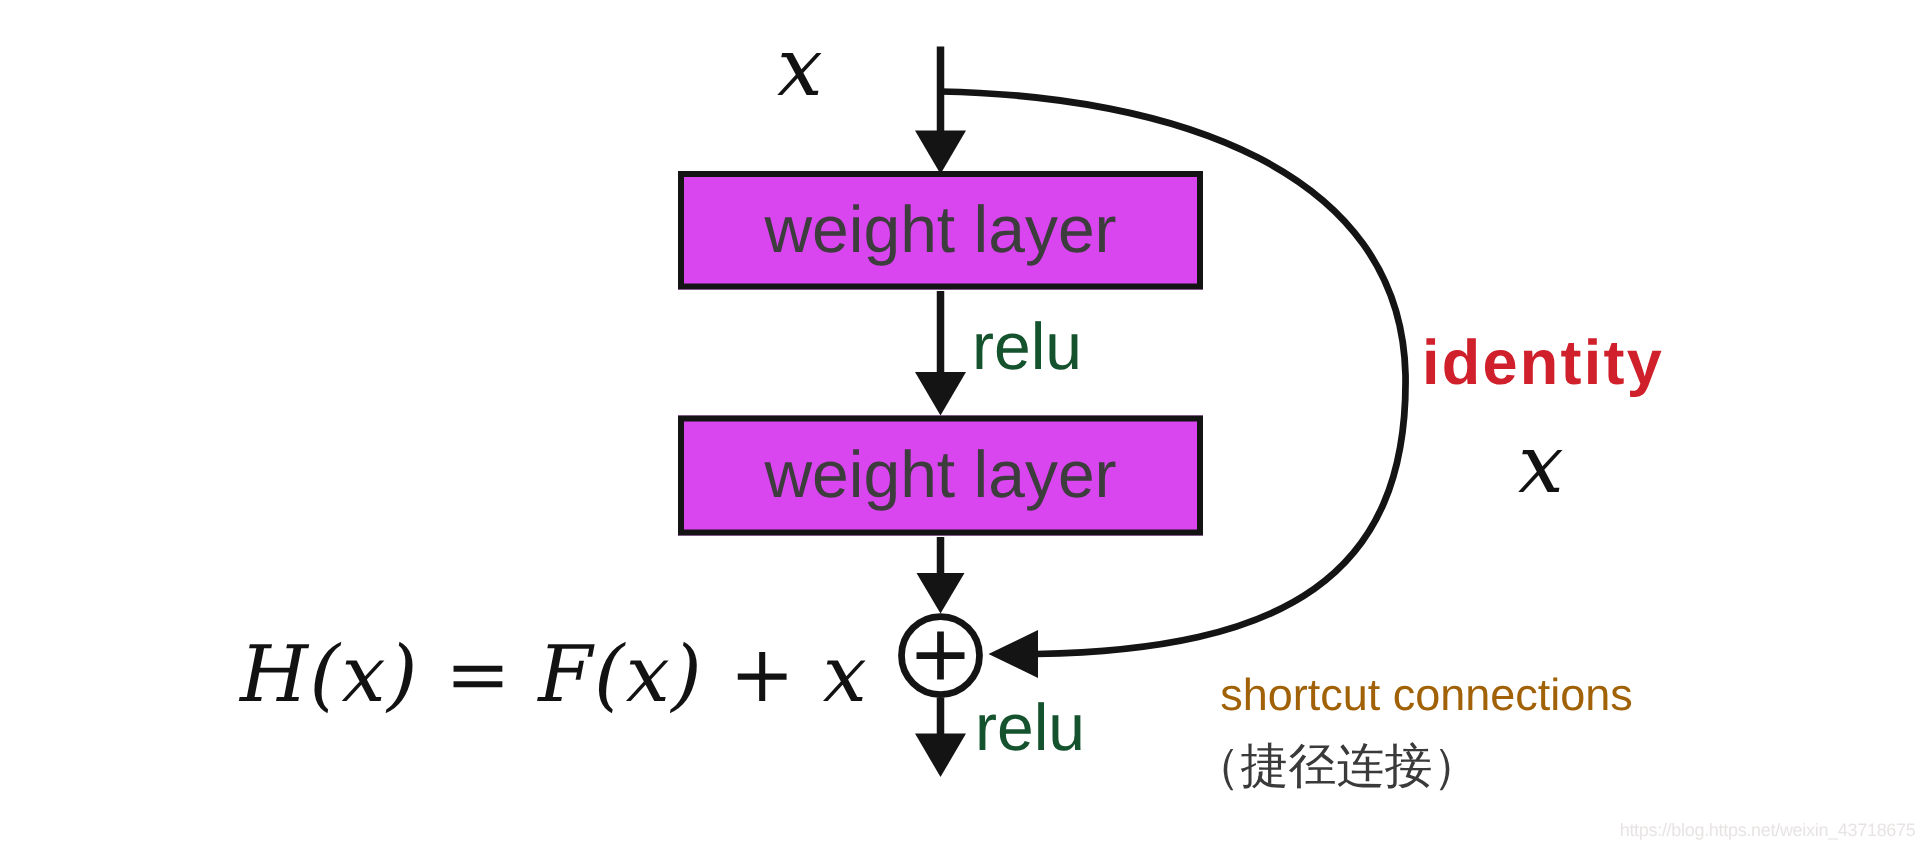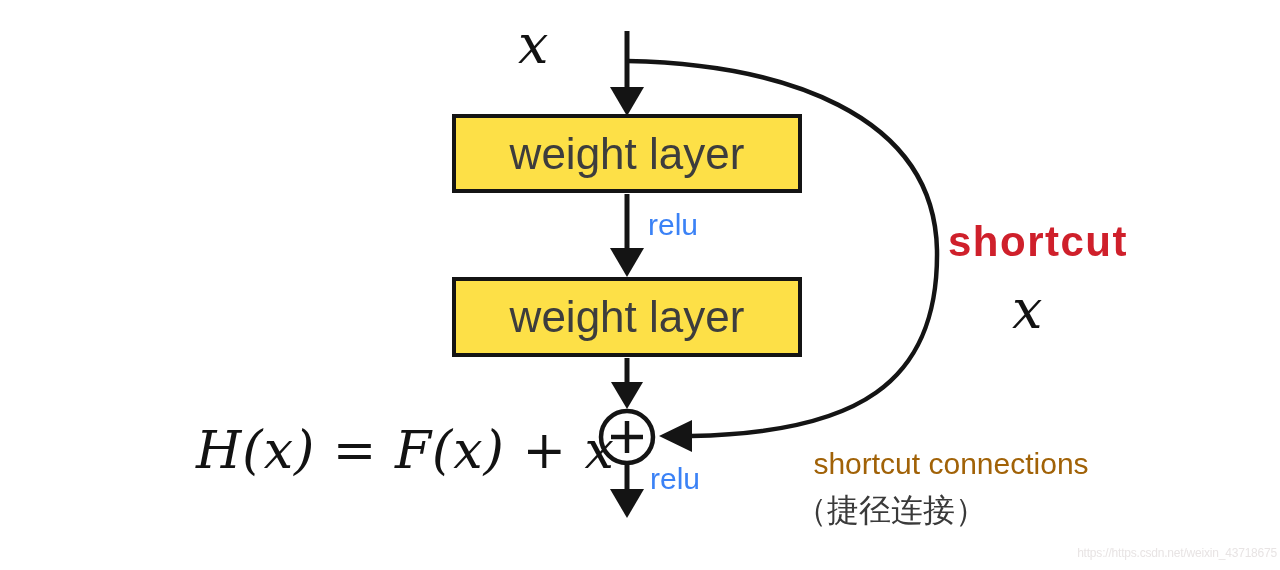"weight layer" .box { background: #fde047 -> #d946ef }
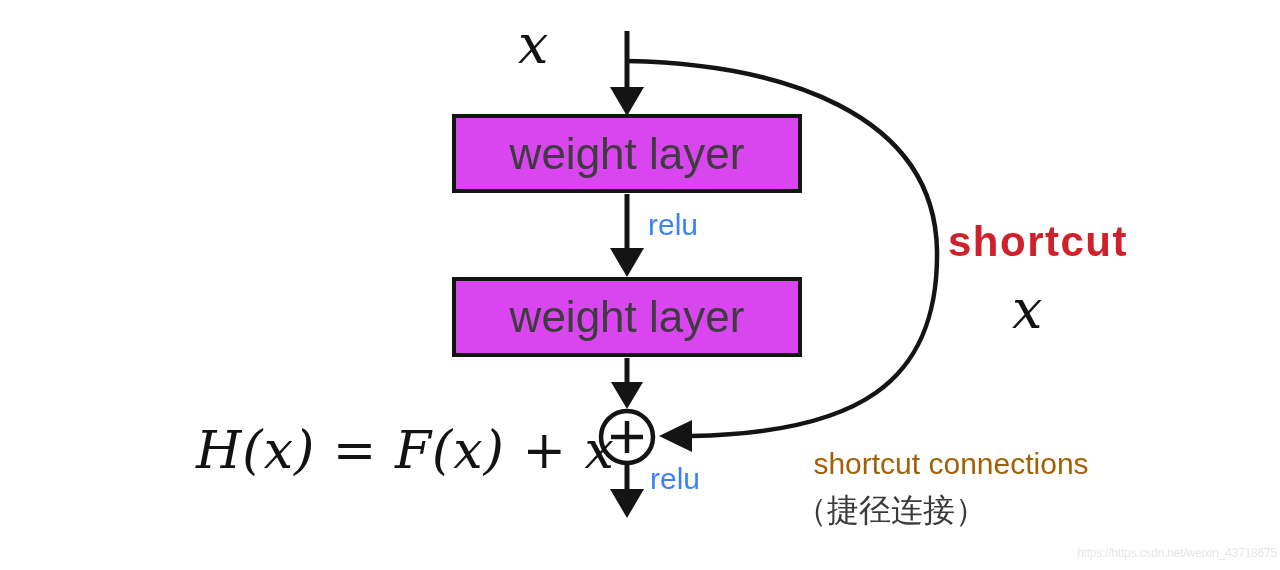"relu" .relu { color: #3b82f6 -> #14532d; font-size: 30px -> 44px }
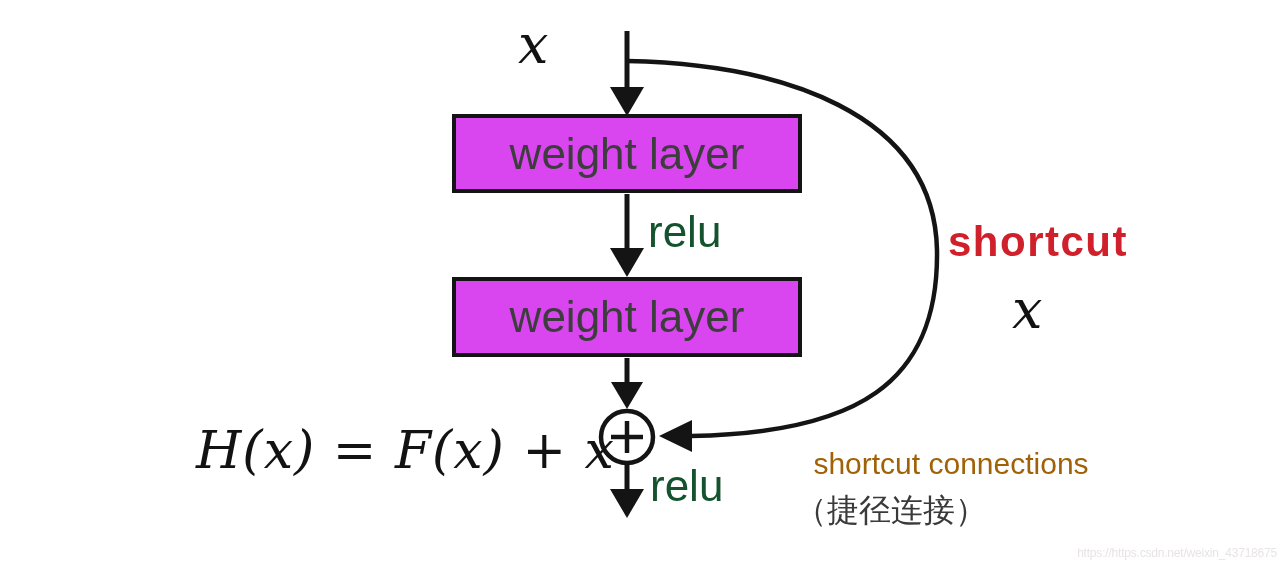"shortcut" div.lbl { text: shortcut -> identity }
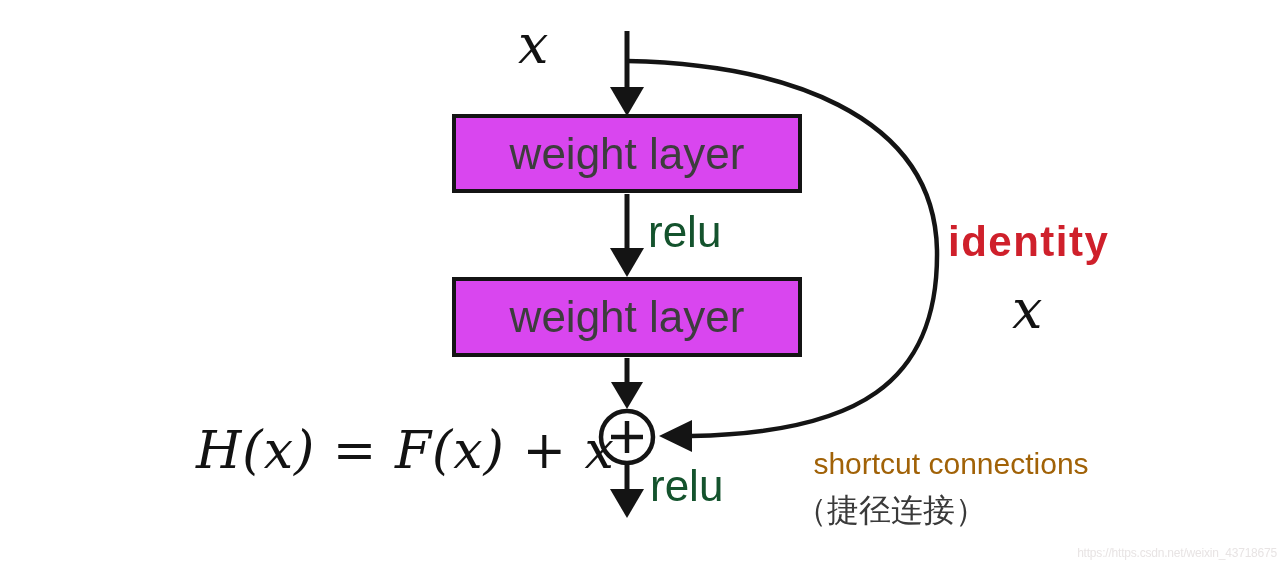"H(x) = F(x) + x" .eq { margin-left: 36px -> none }
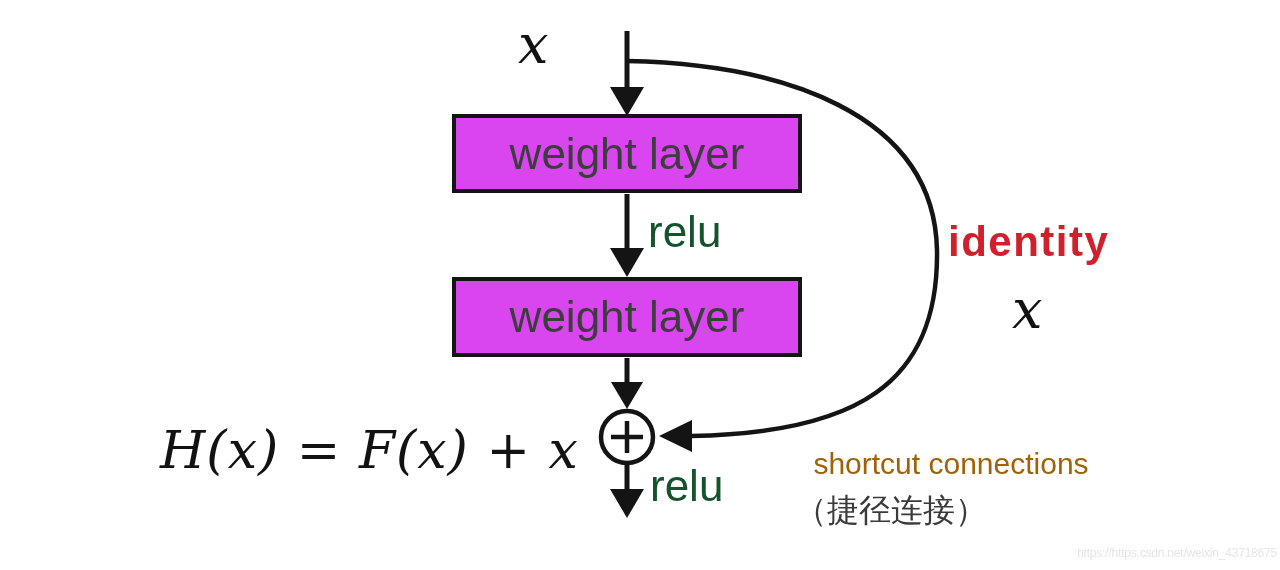"https://https.csdn.net/weixin_43718675" div.lbl { text: https://https.csdn.net/weixin -> https://blog.https.net/weixin }
